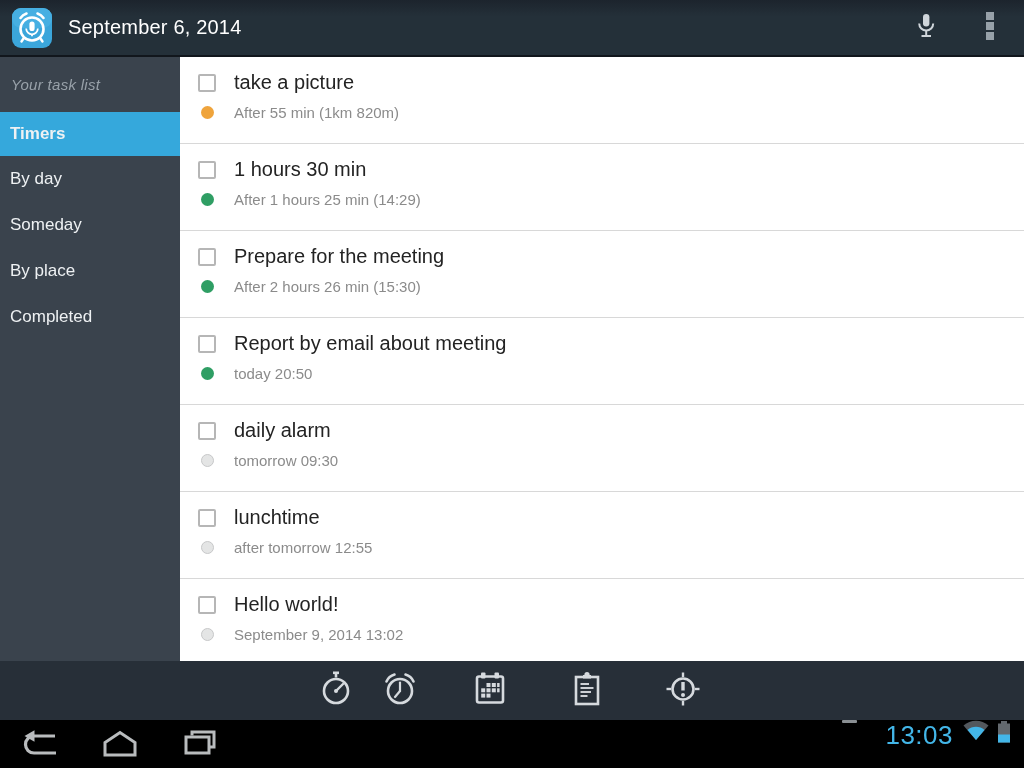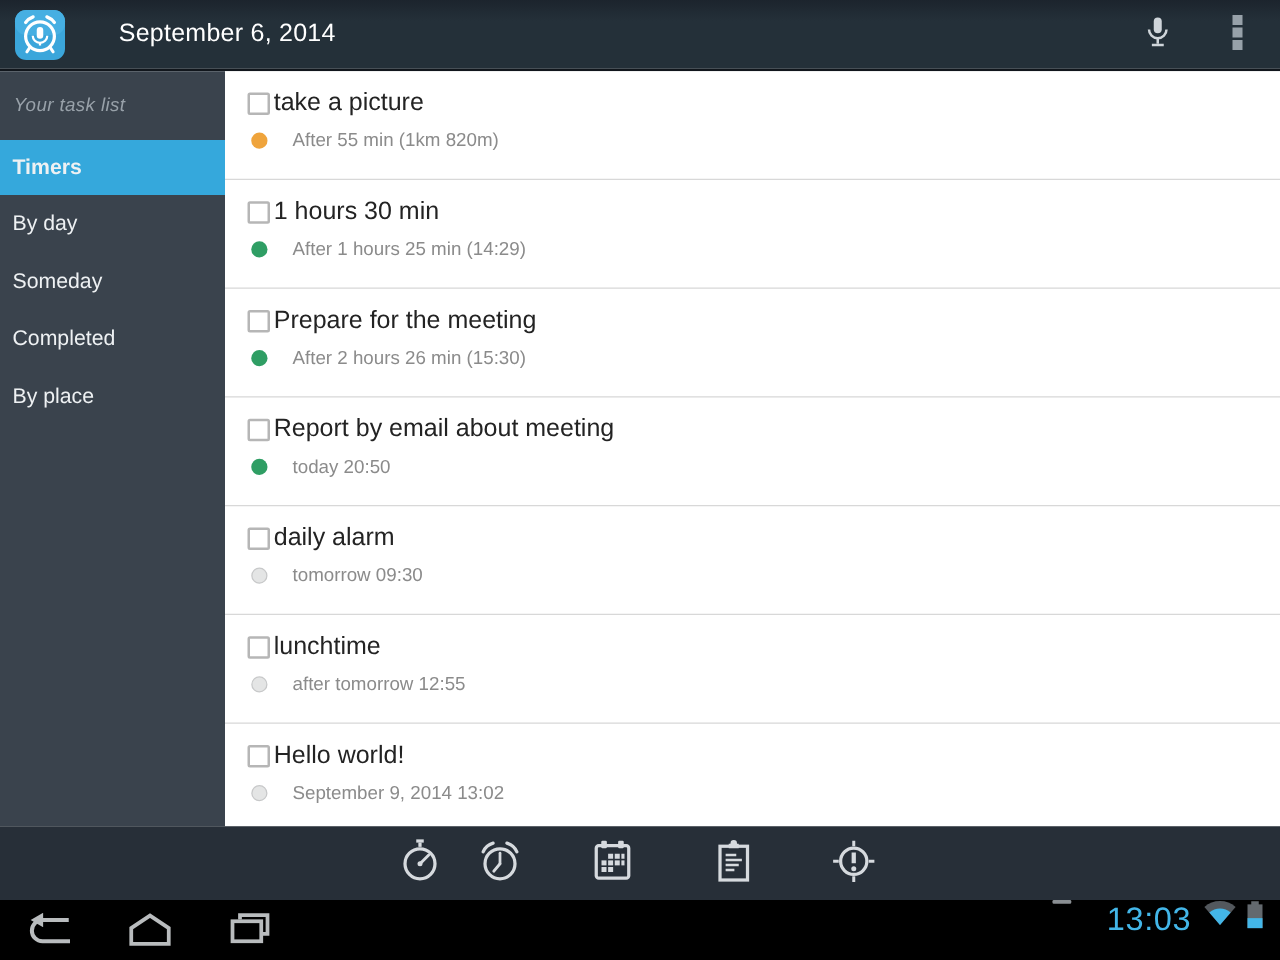"September 6, 2014" .topbar { gap: 27px -> none }
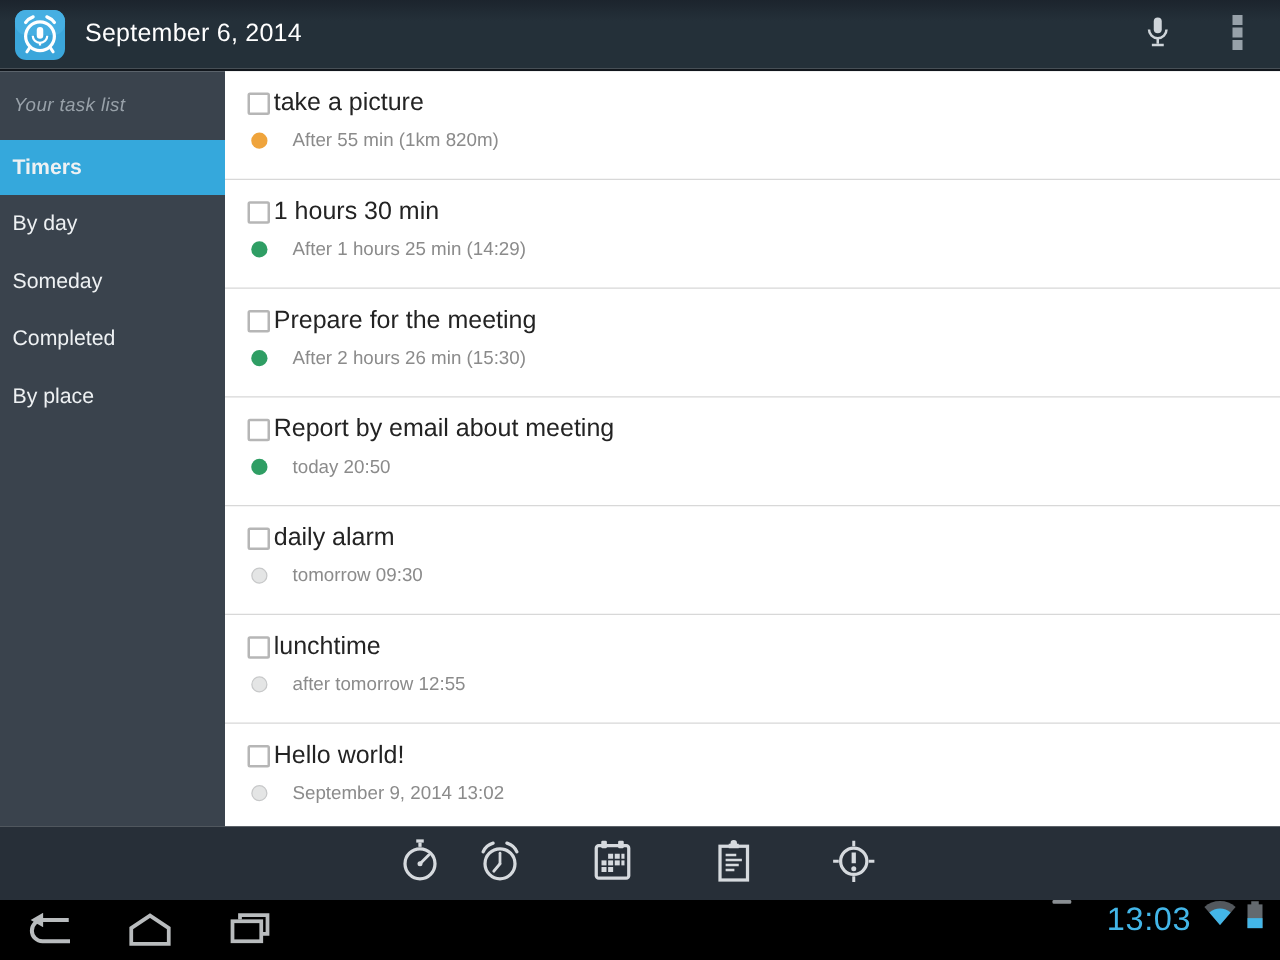"take a picture" .task-title { margin-left: 3px -> 18px }
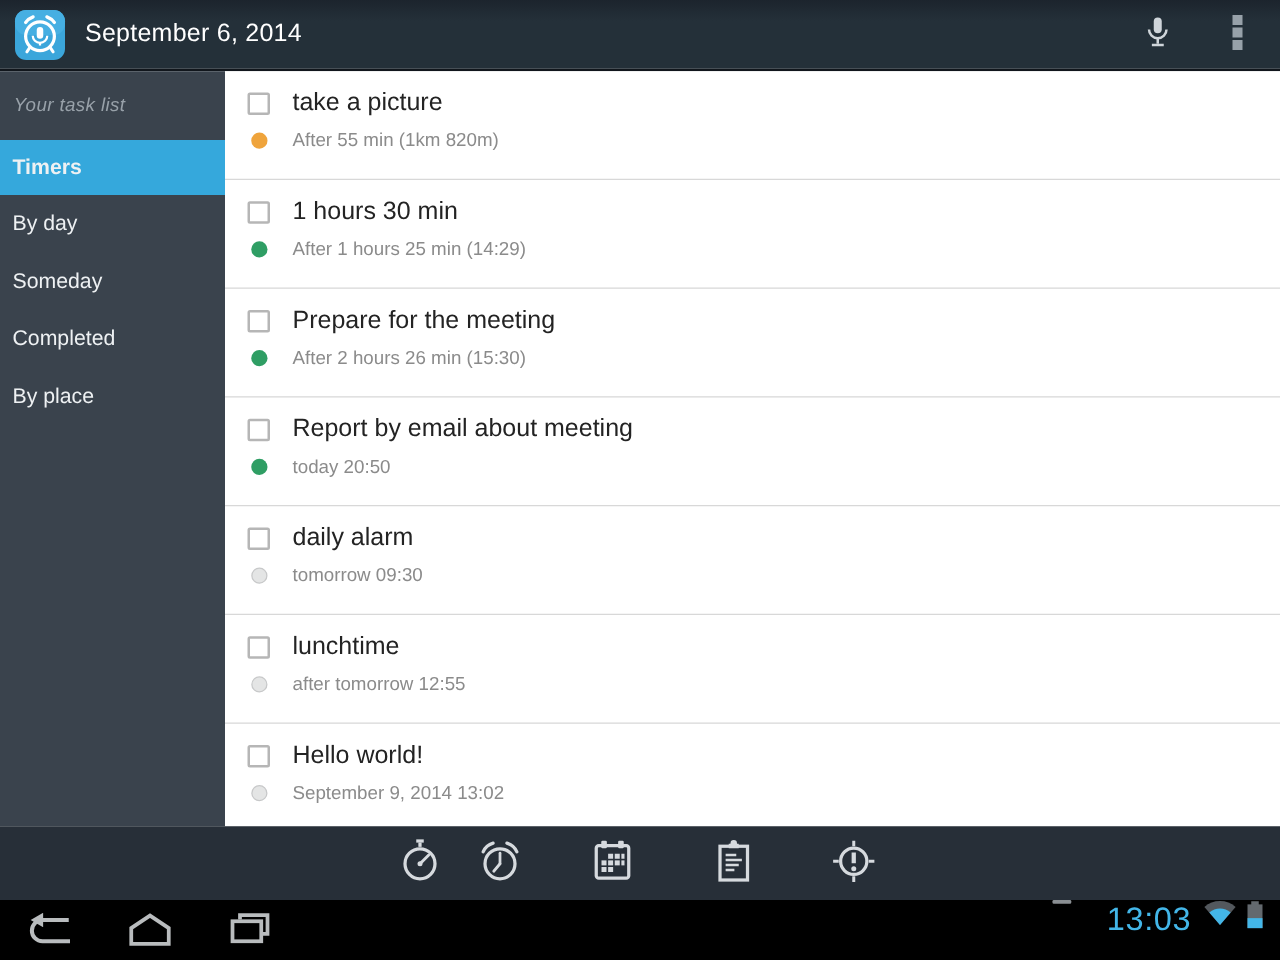"Completed" div.sb-item { order: before "By place" -> after "By place" }
